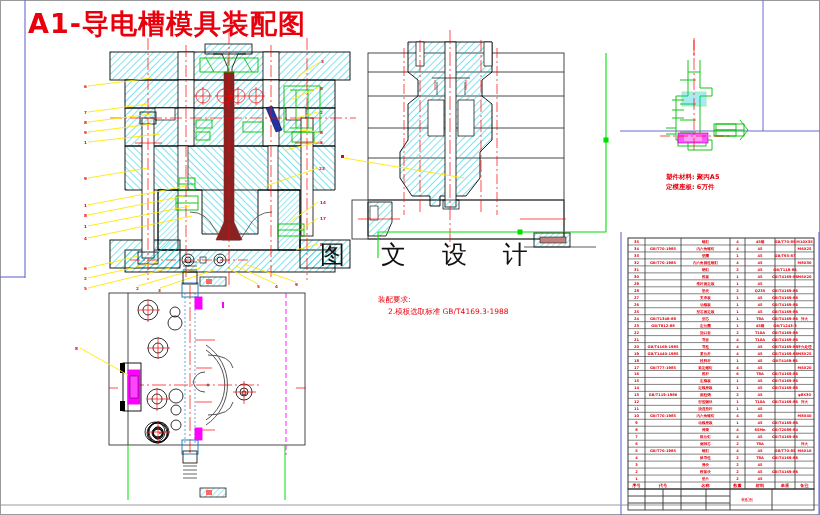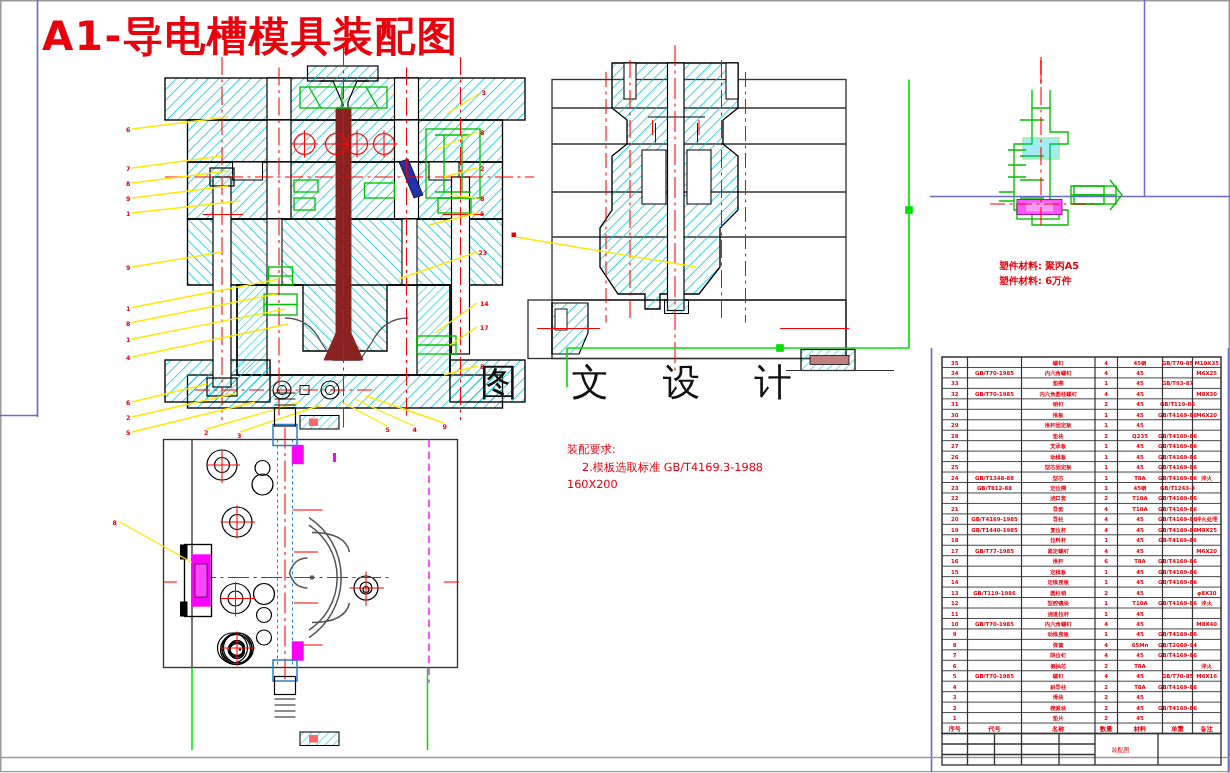"塑件材料: 6万件" div { text: 塑件材料 -> 定模座板 }
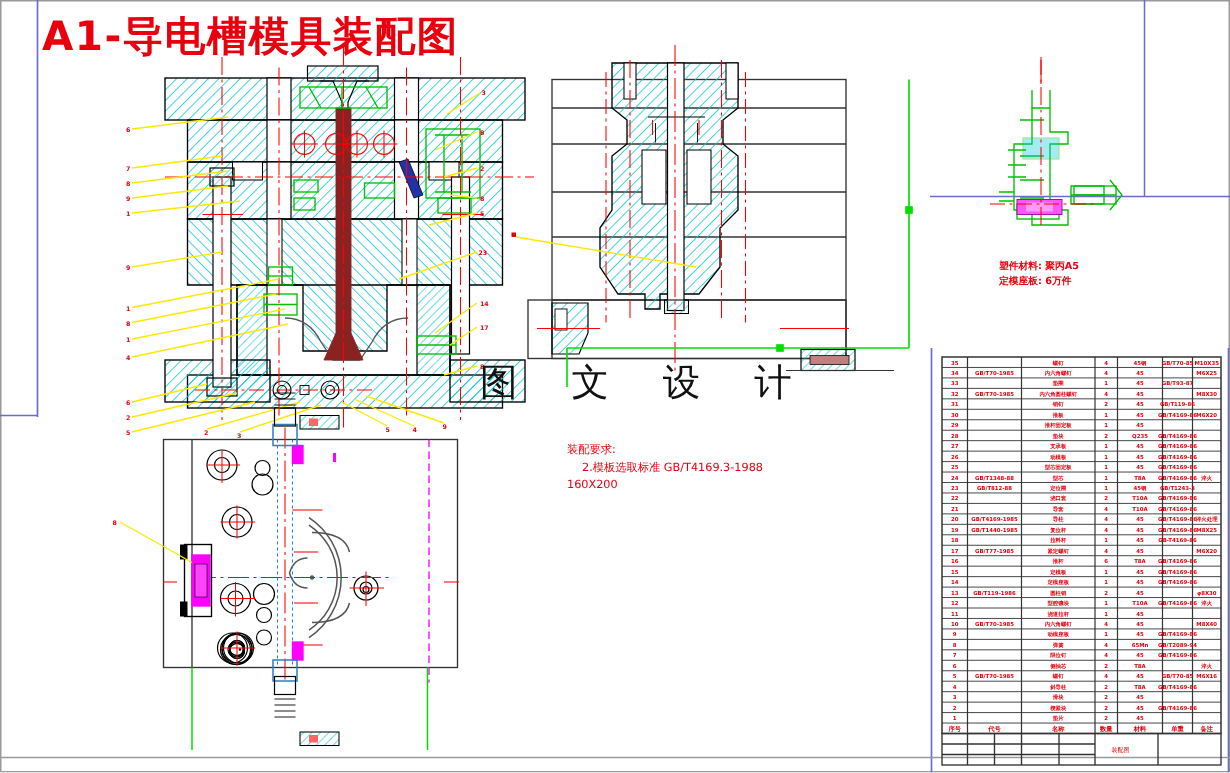"160X200" div { html: <div>160X200</div> -> none }
